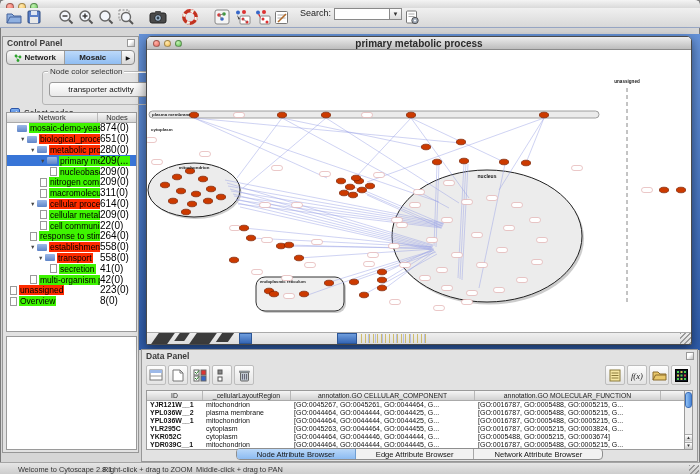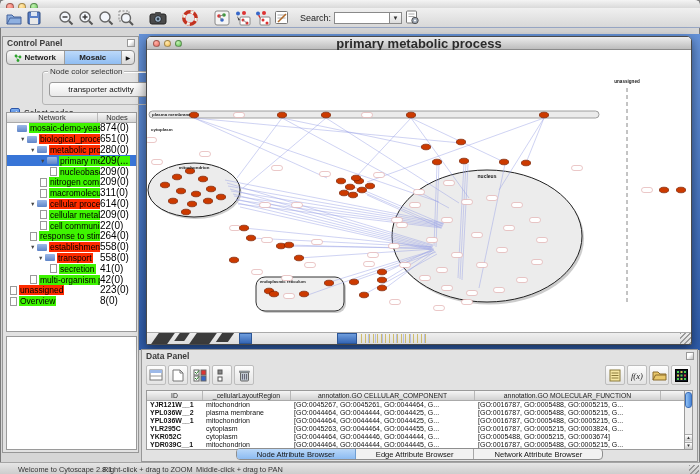"Search:" .toolbar { align-items: center -> flex-start }
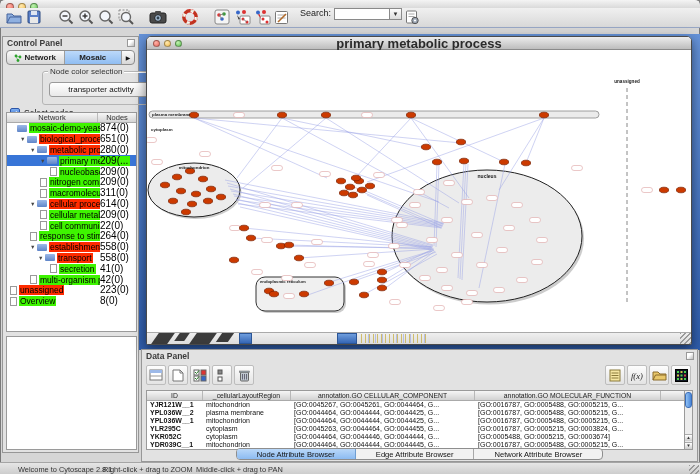"primary metabolic process" .nv-title .wtitle { font-size: 13px -> 10px }
